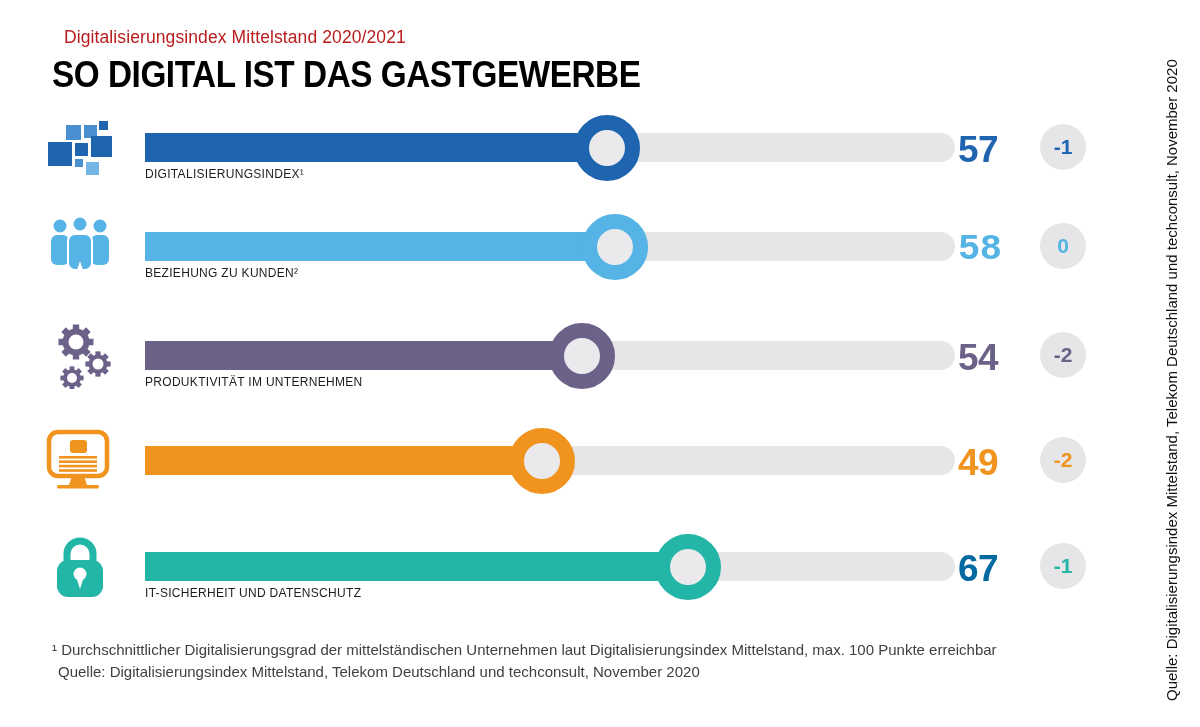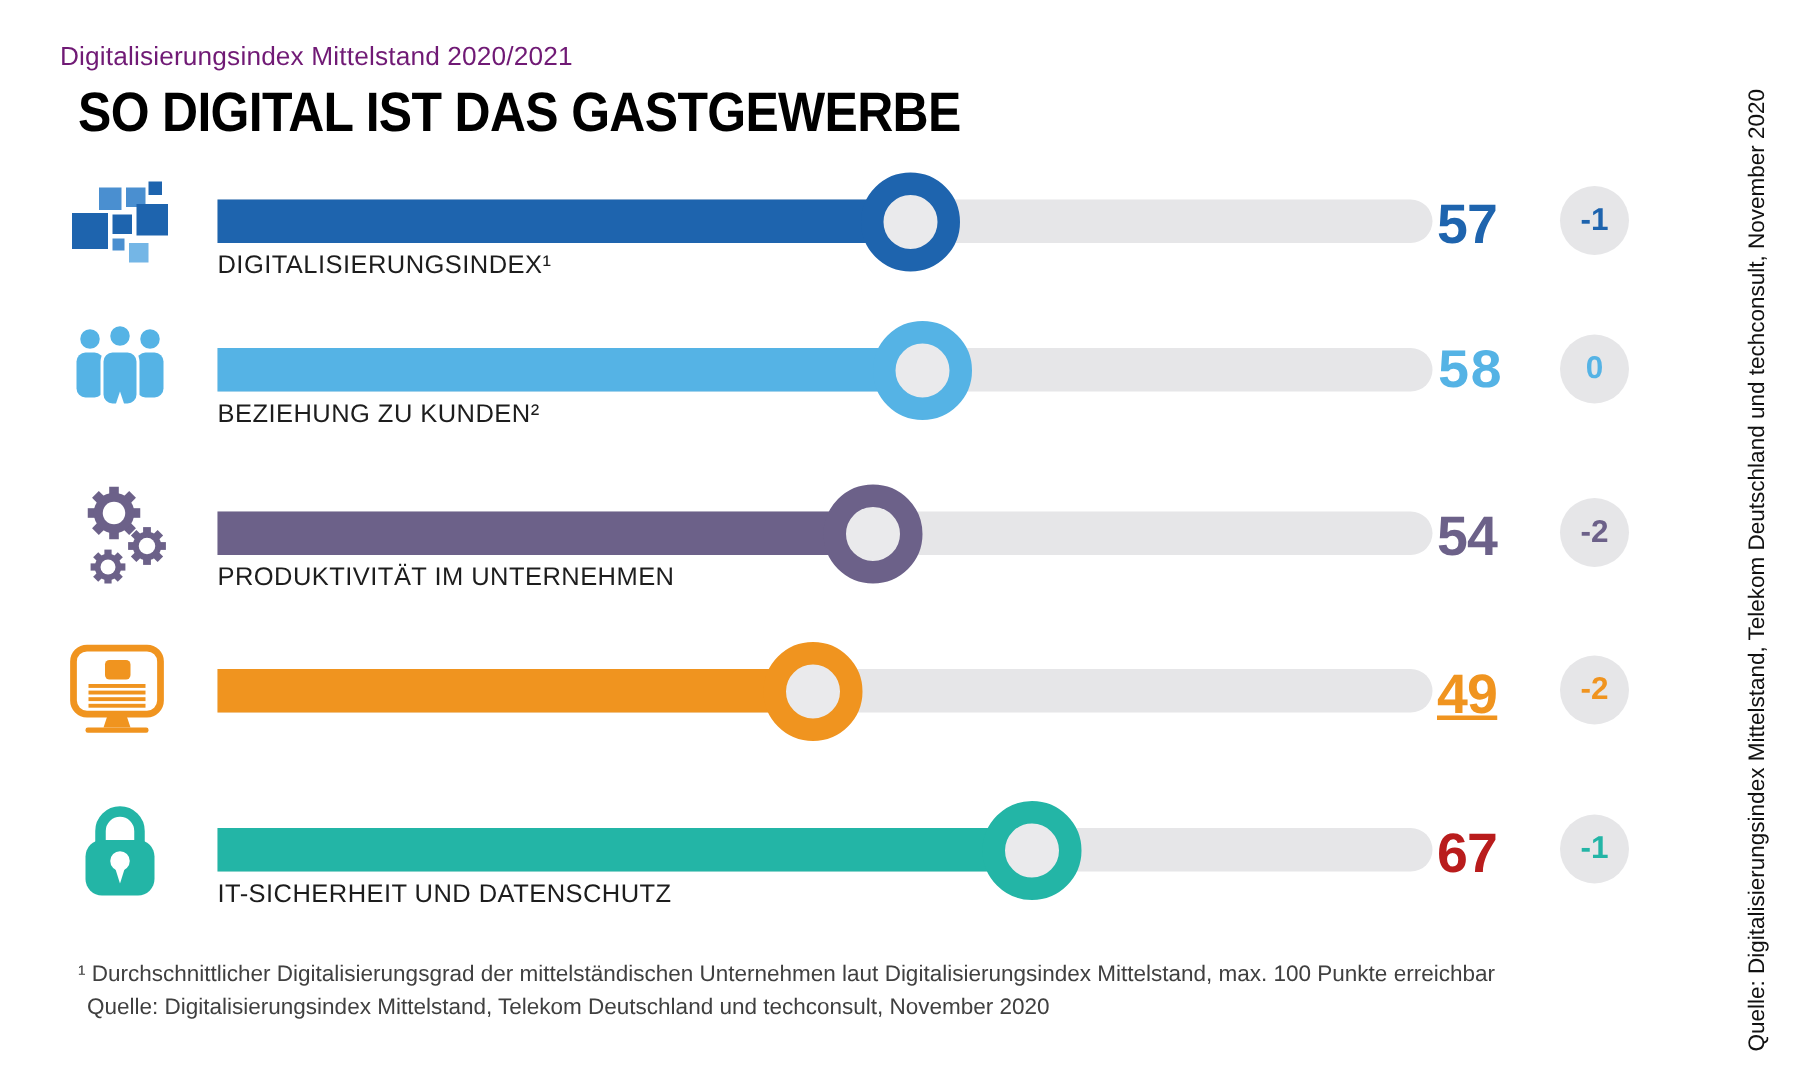"Digitalisierungsindex Mittelstand" .kicker { color: #701a75 -> #b91c1c; left: 40px -> 64px }
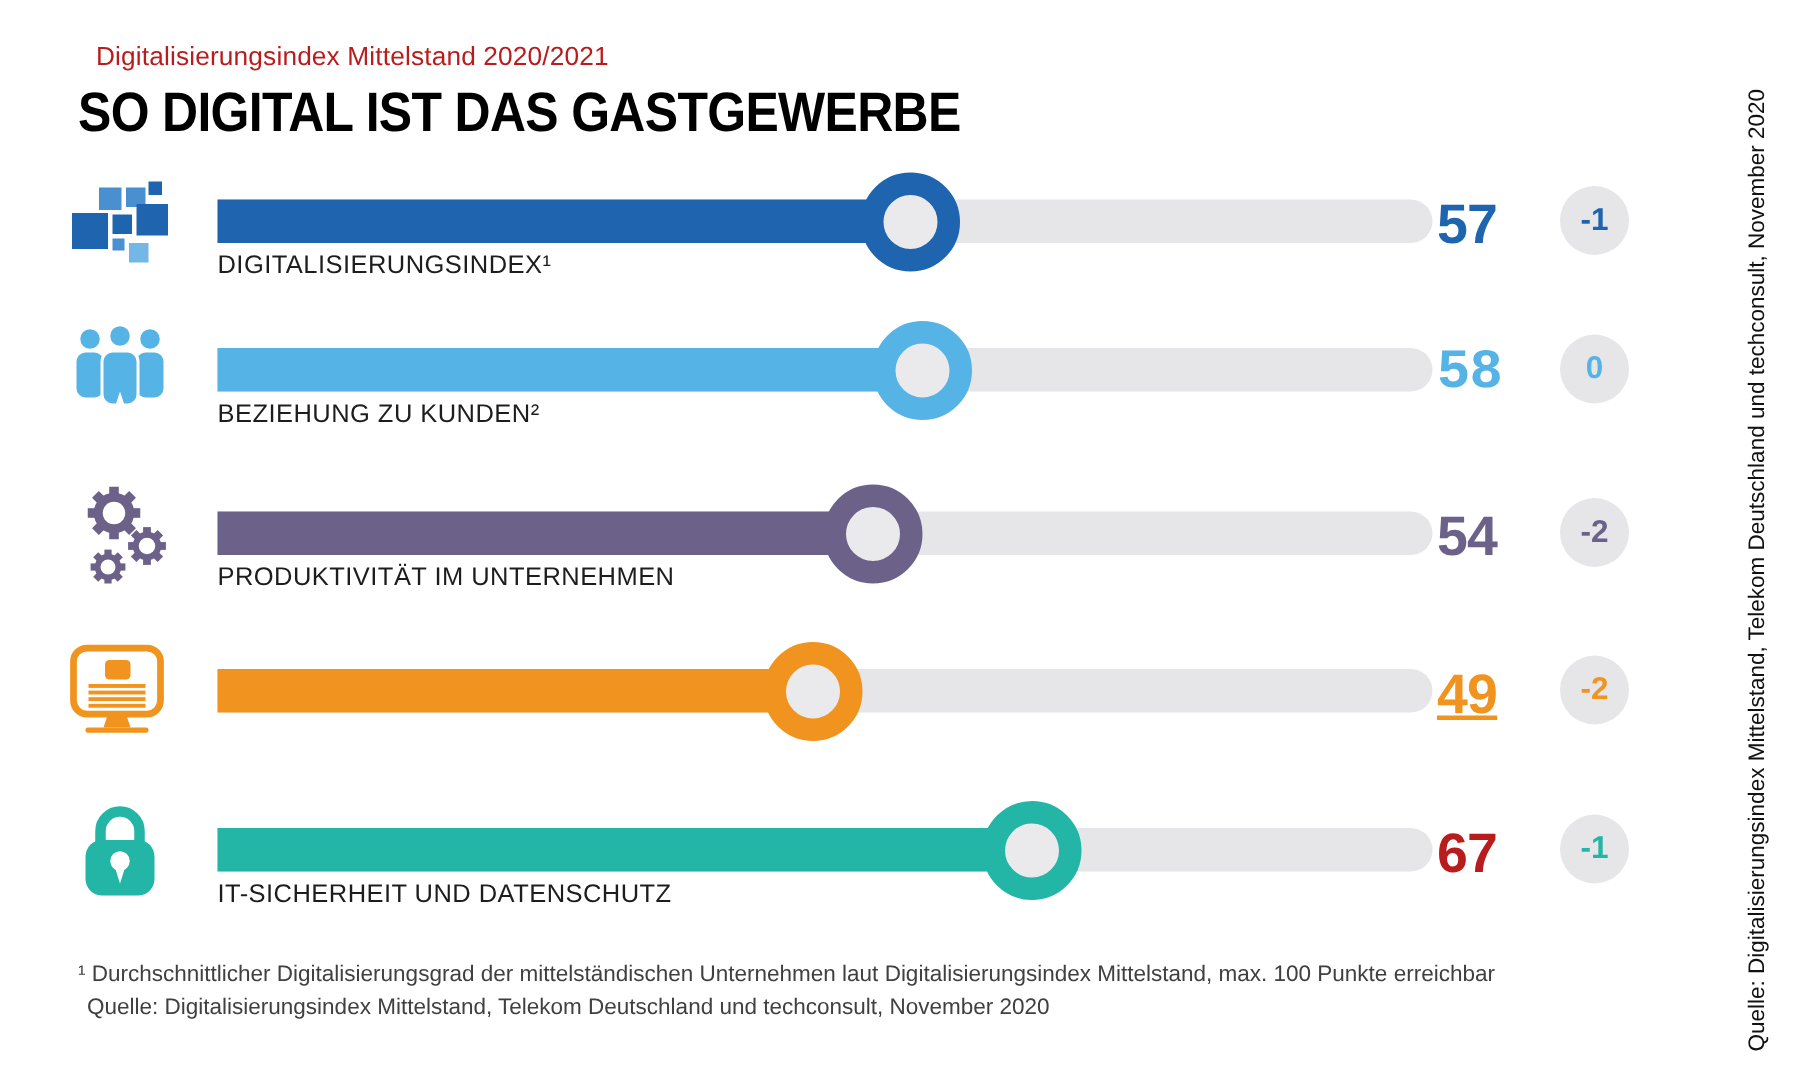"DIGITALISIERUNGSINDEX¹" .row-label { font-size: 17px -> 12px }
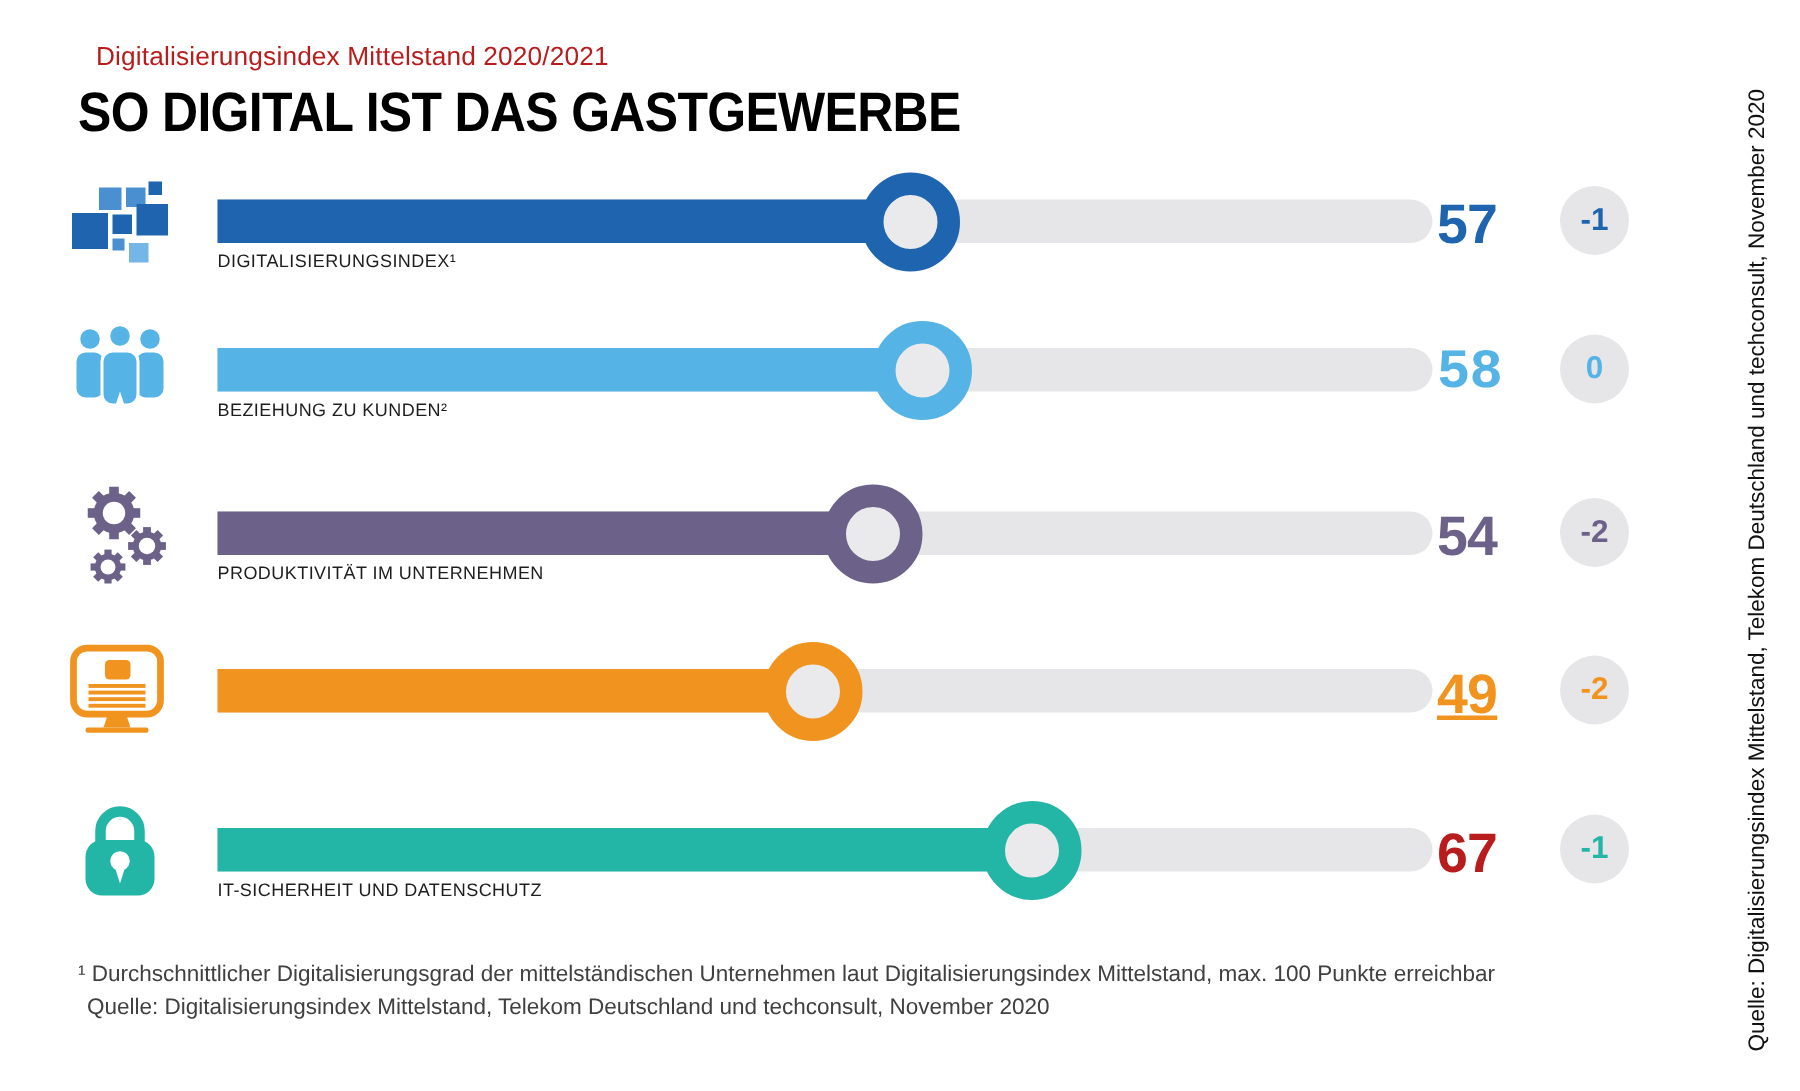"49" div.value { text-decoration: underline -> none }
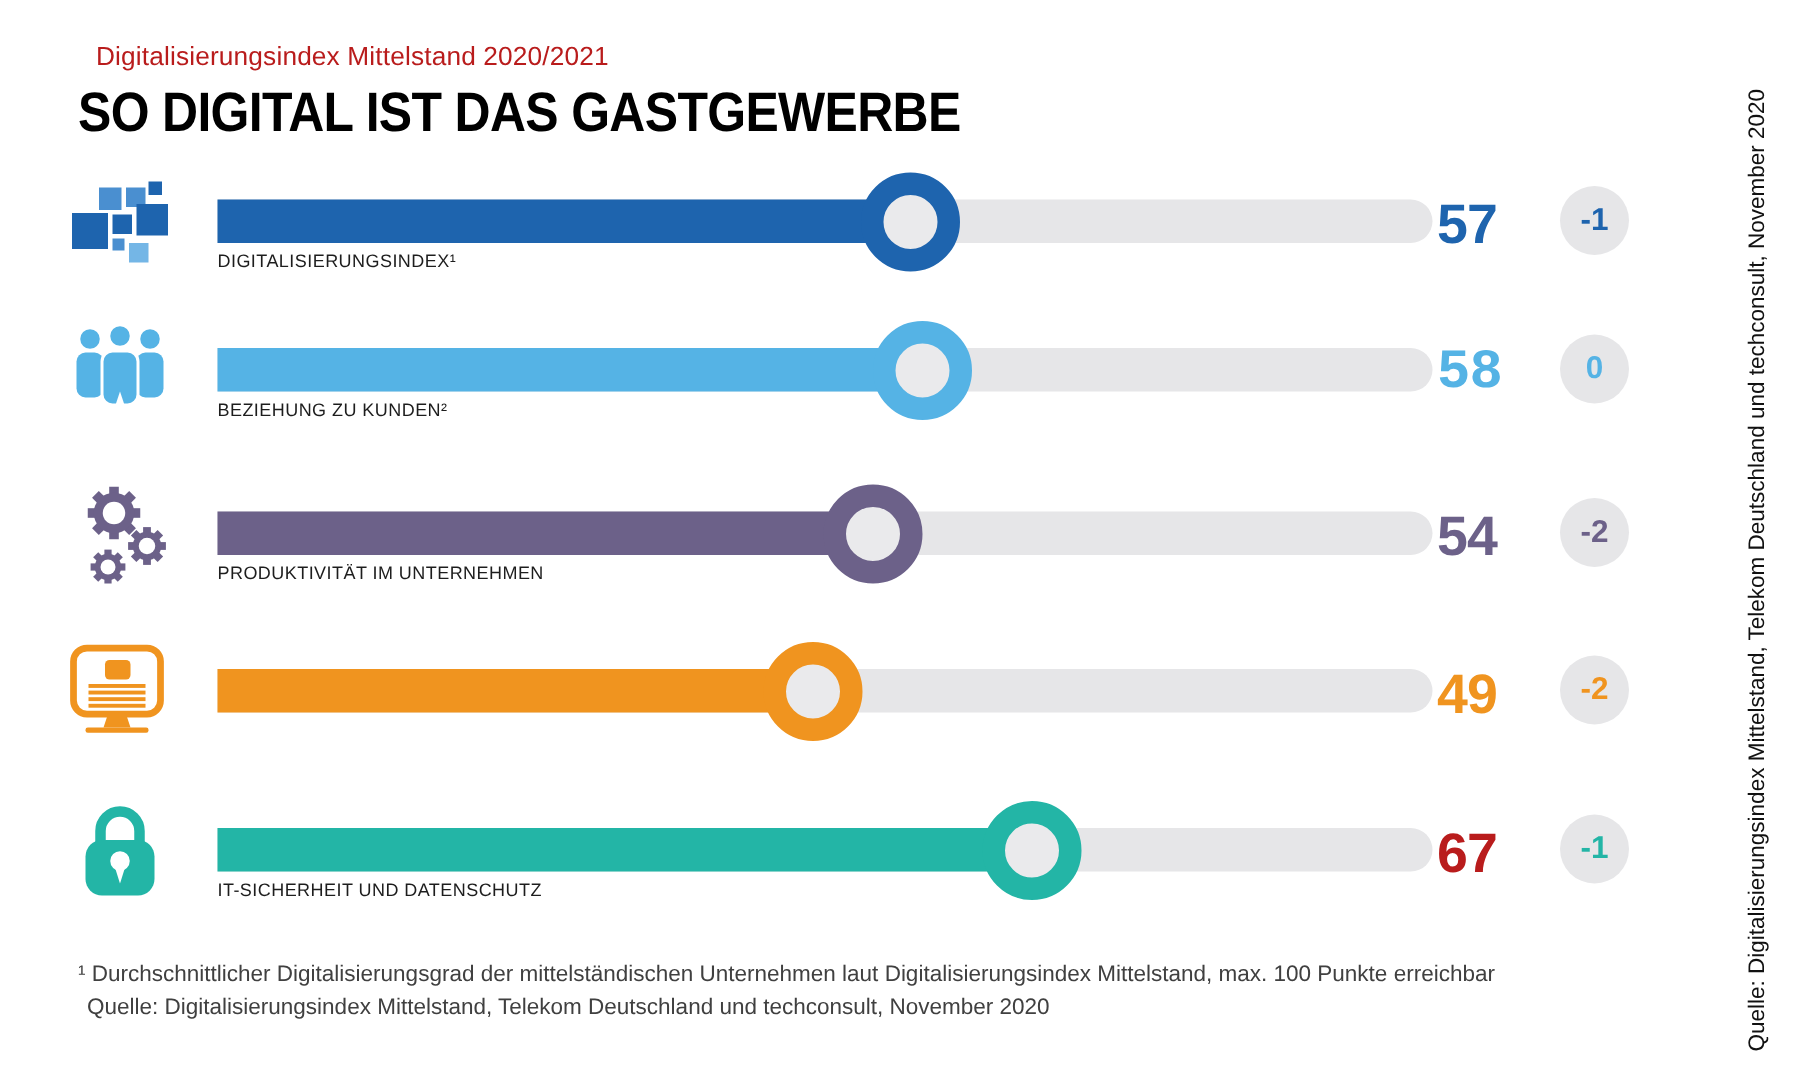"67" div.value { color: #b91c1c -> #0369a1 }
